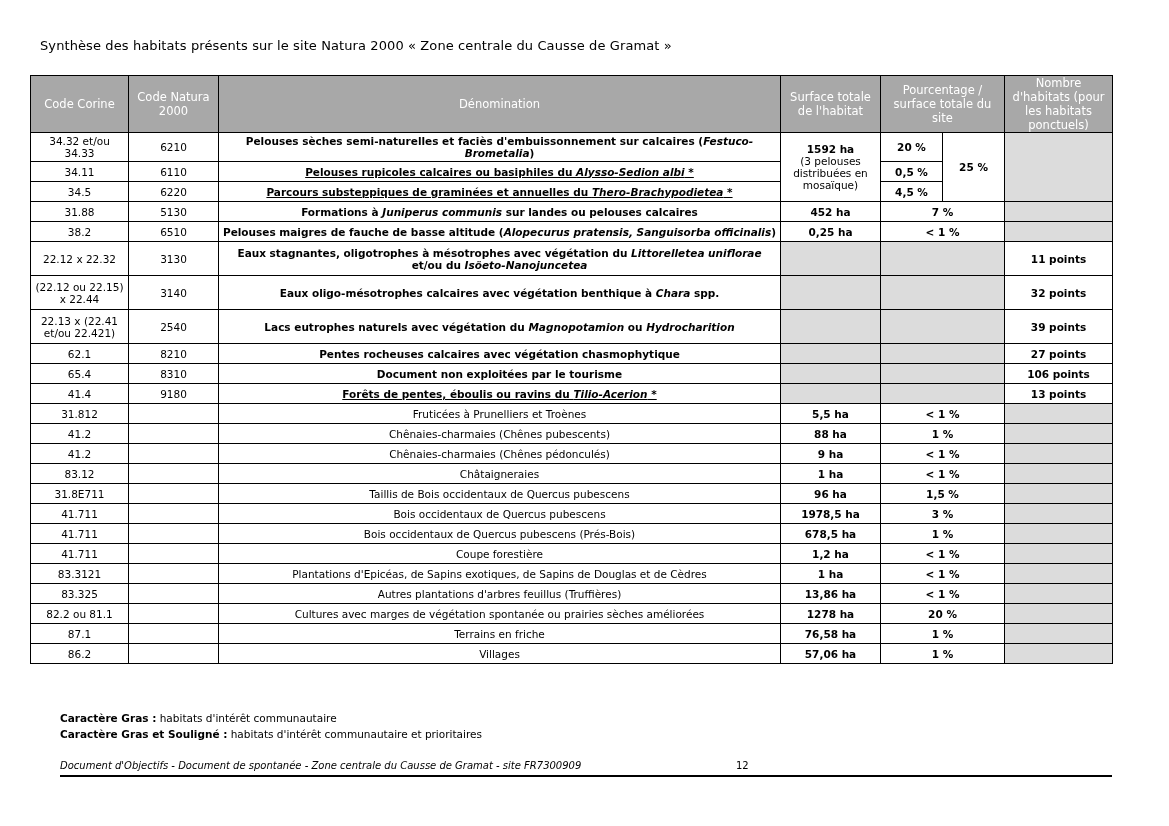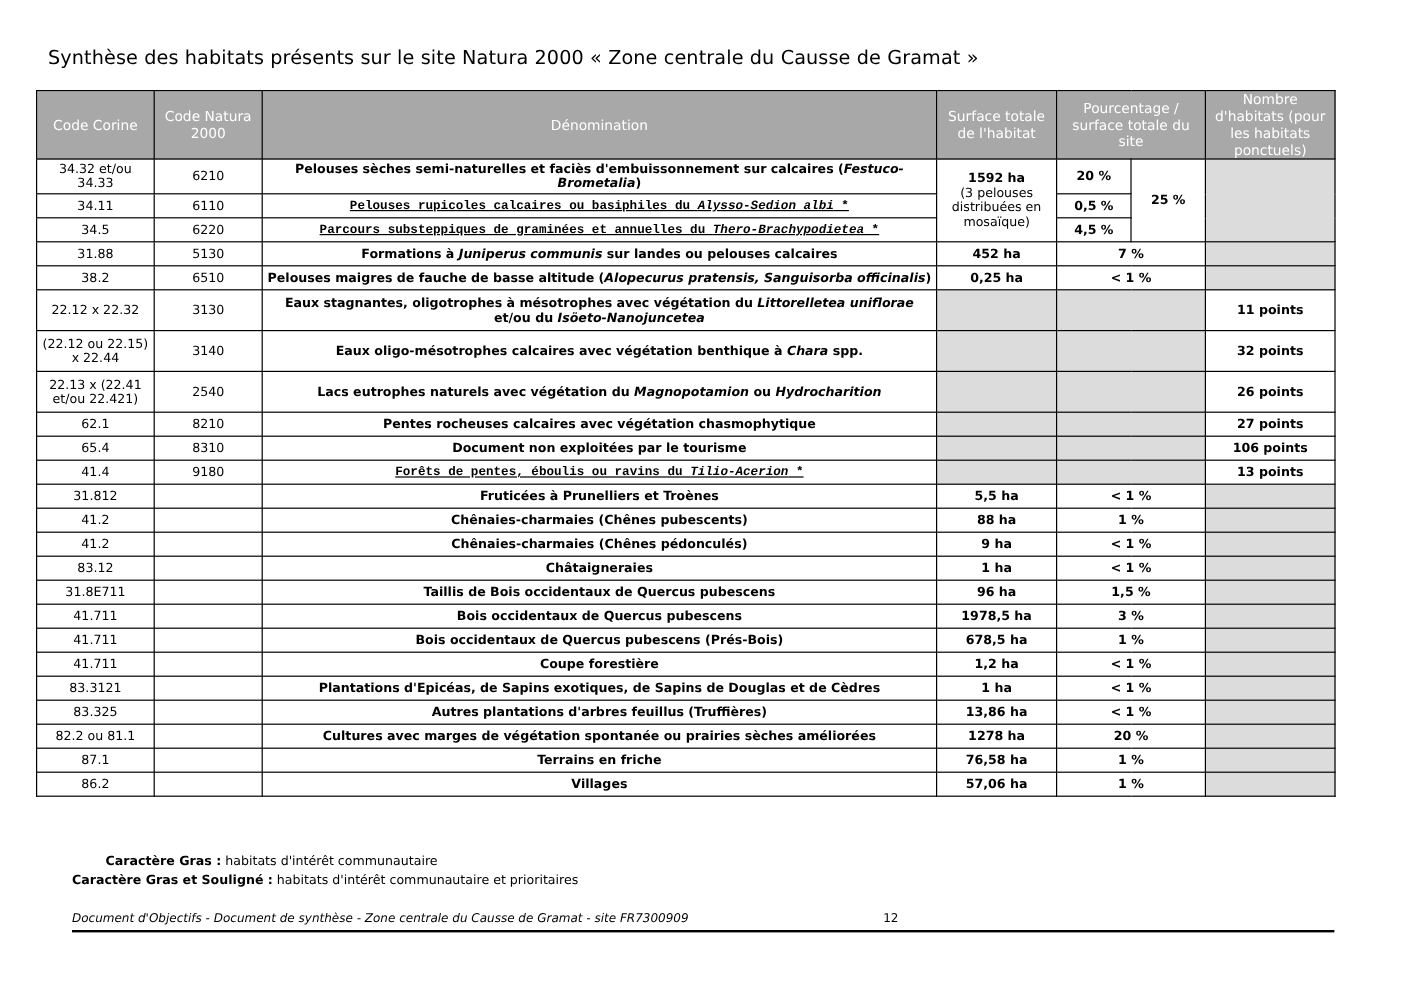"Synthèse des habitats présents sur" .title { font-size: 16px -> 13px }
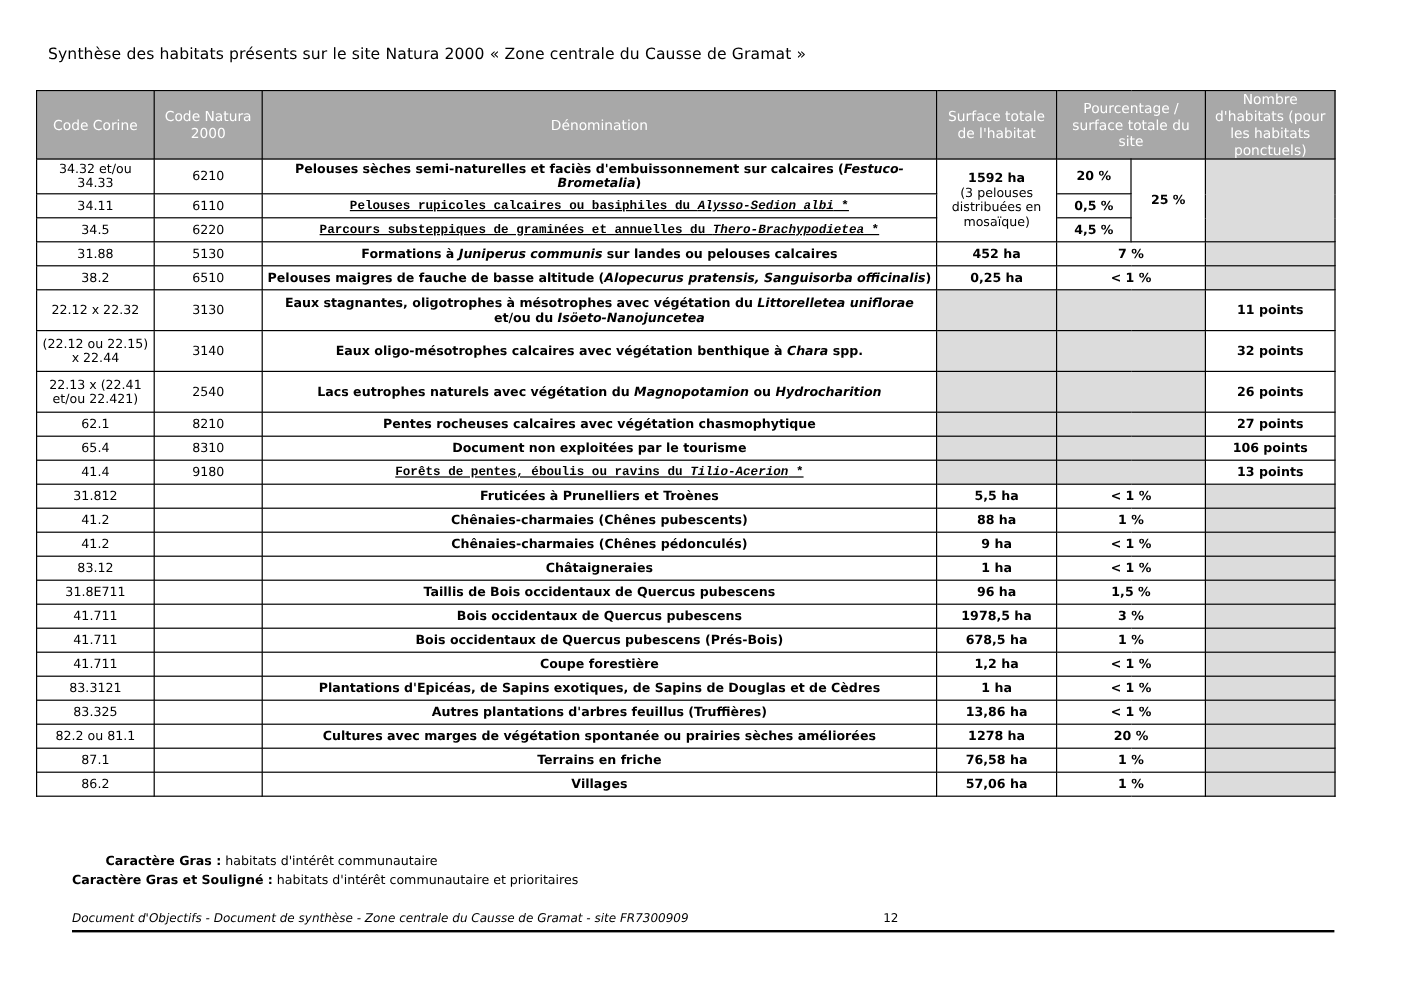"Pelouses rupicoles calcaires ou" .u { font-family: Liberation Mono, monospace -> none }
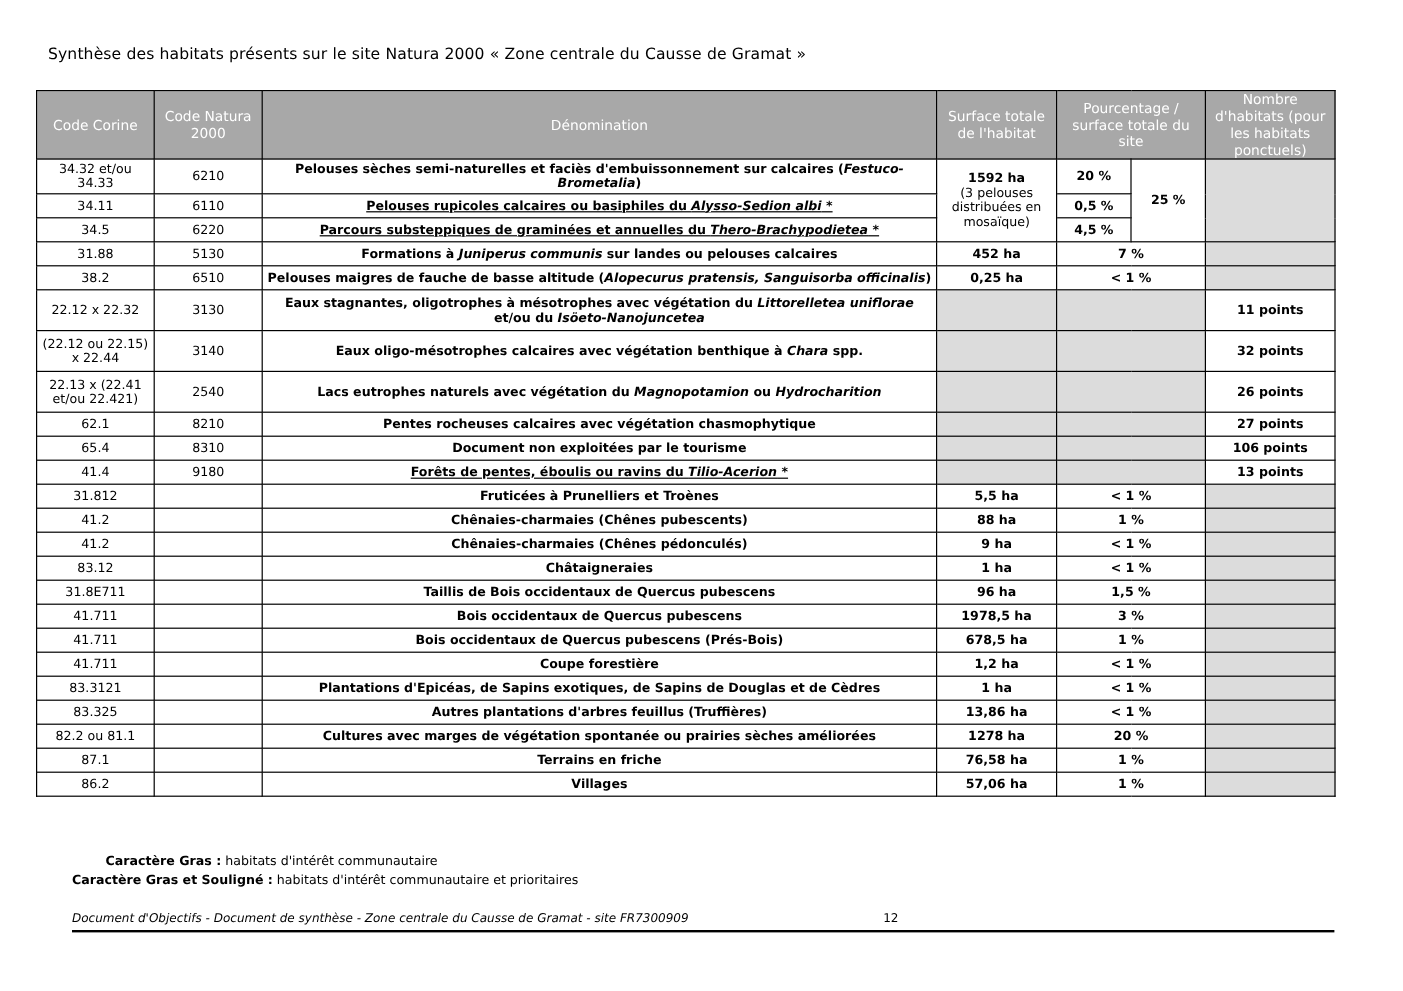"26 points" td.b { text: 26 -> 39 }
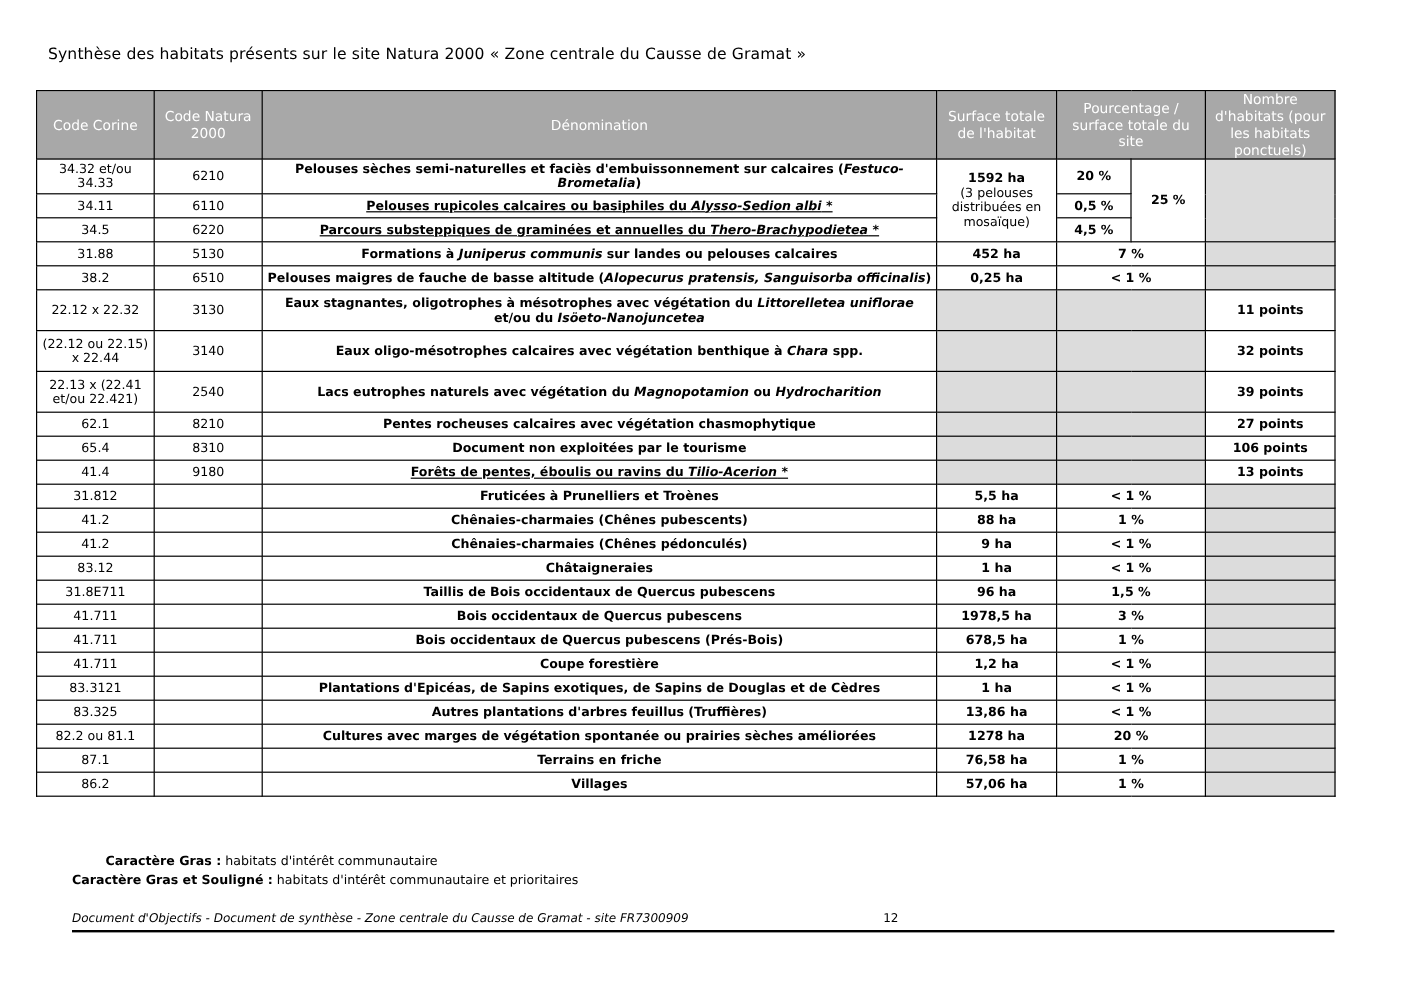"Fruticées à Prunelliers et Troènes" td.light { font-weight: bold -> normal }
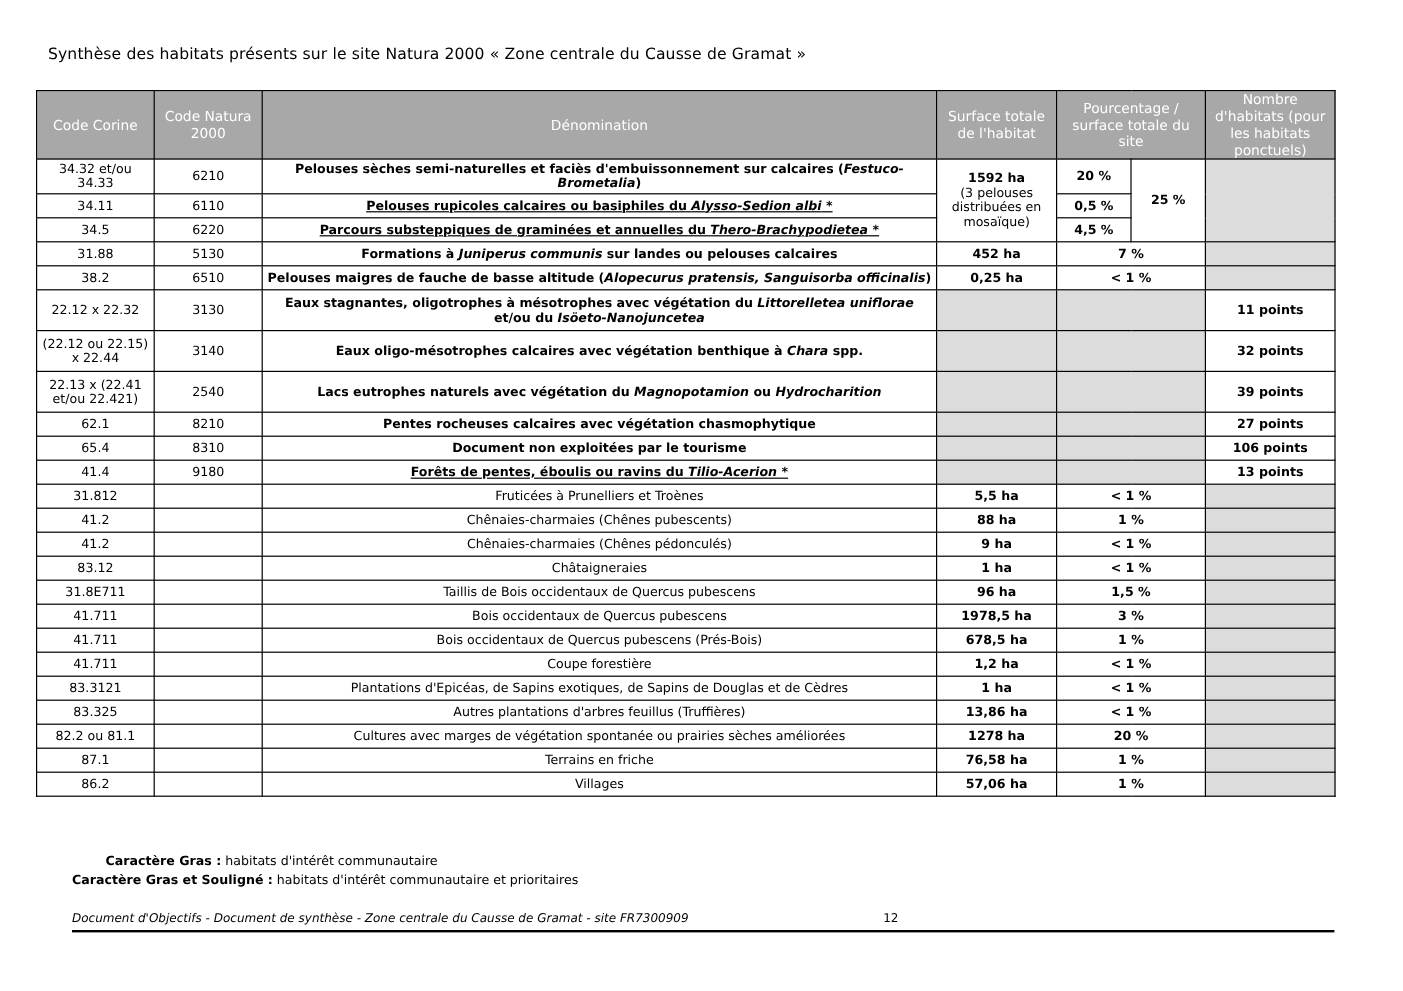"Caractère Gras : habitats d'intérêt" div.legend { margin-left: 28px -> none }
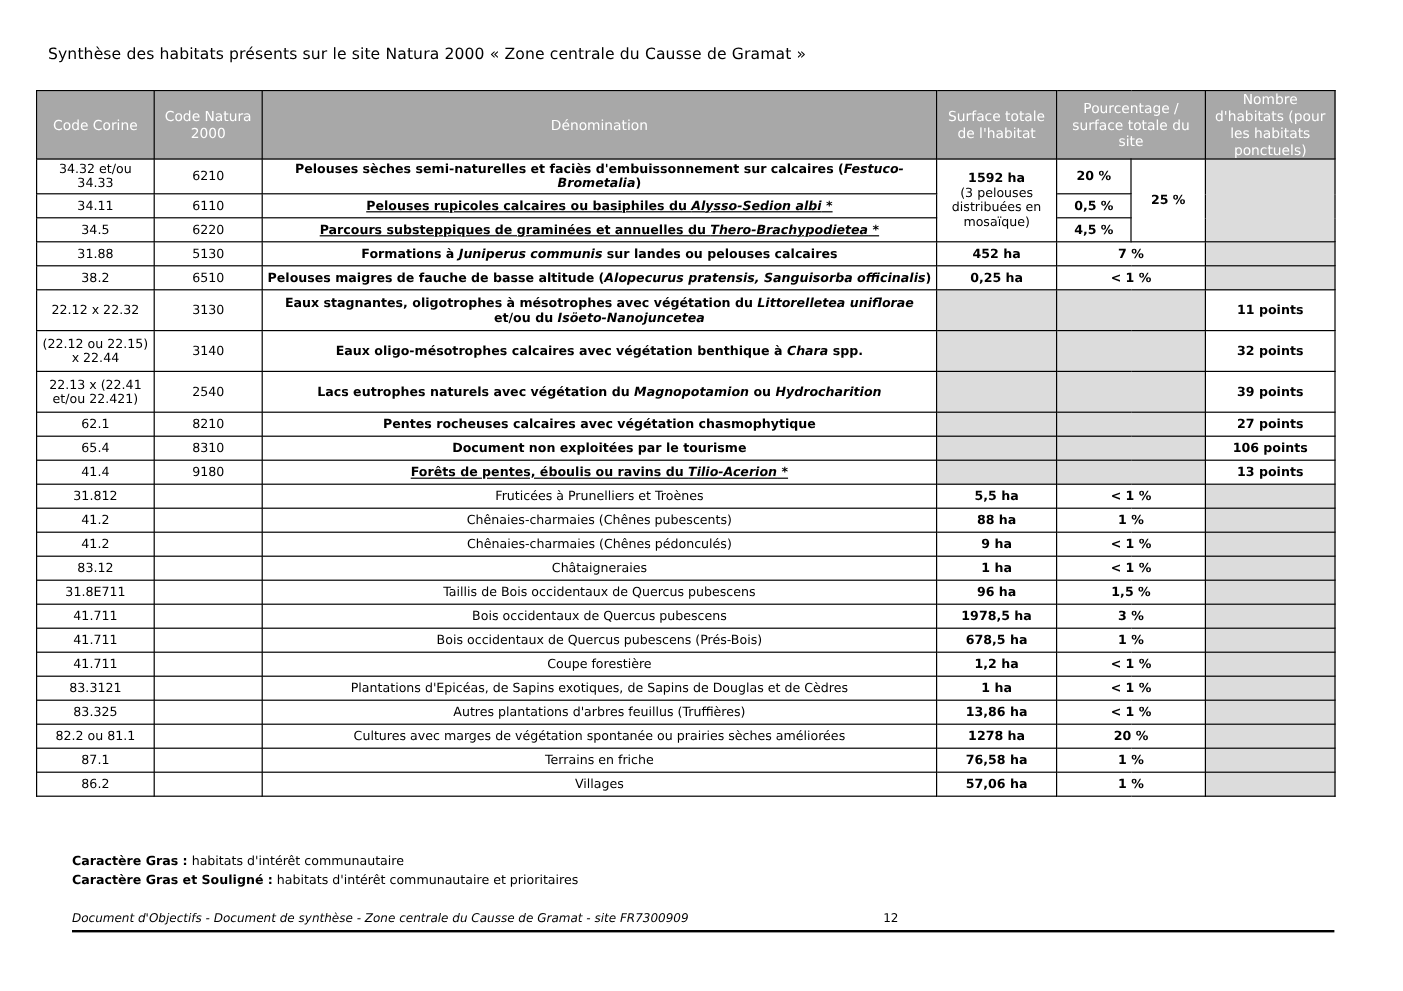"Document d'Objectifs - Document de" div.footer { text: synthèse -> spontanée }
